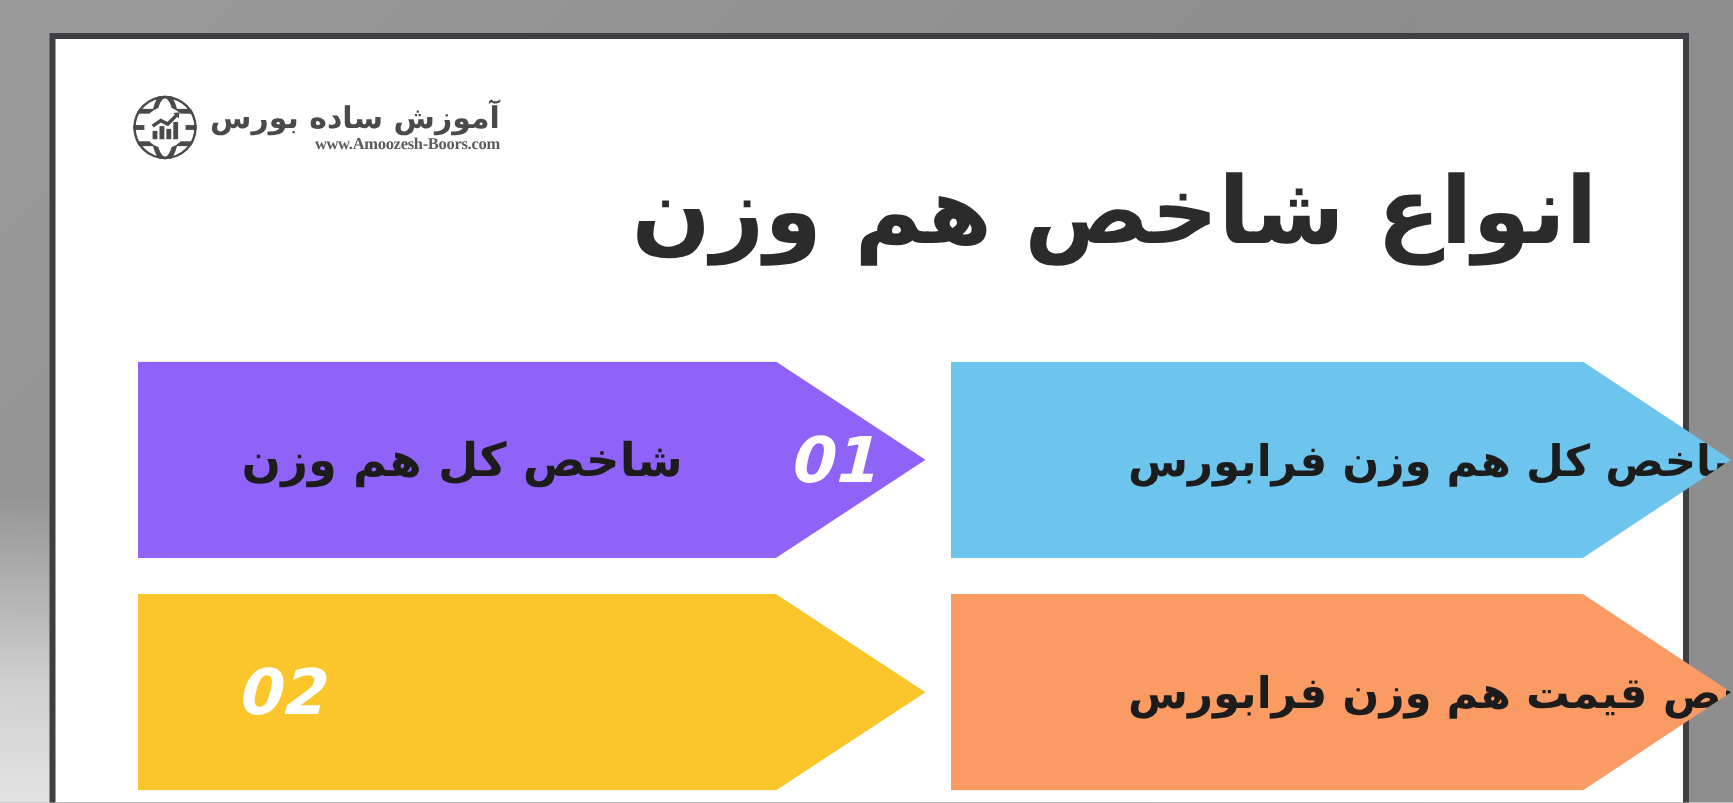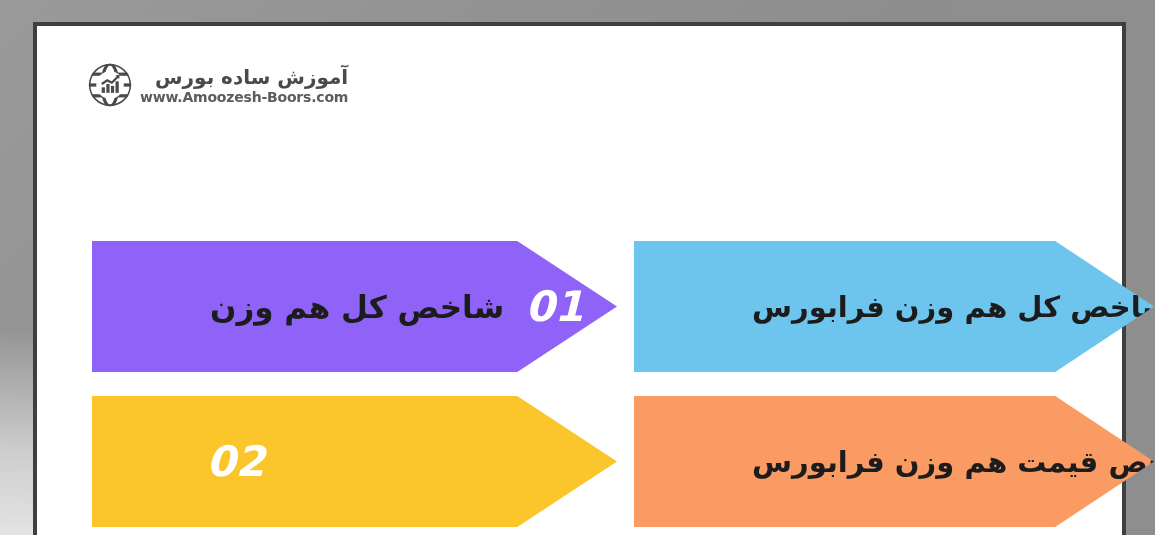"www.Amoozesh-Boors.com" #logo-url { font-family: none -> Liberation Serif, serif; font-size: 14px -> 11px }
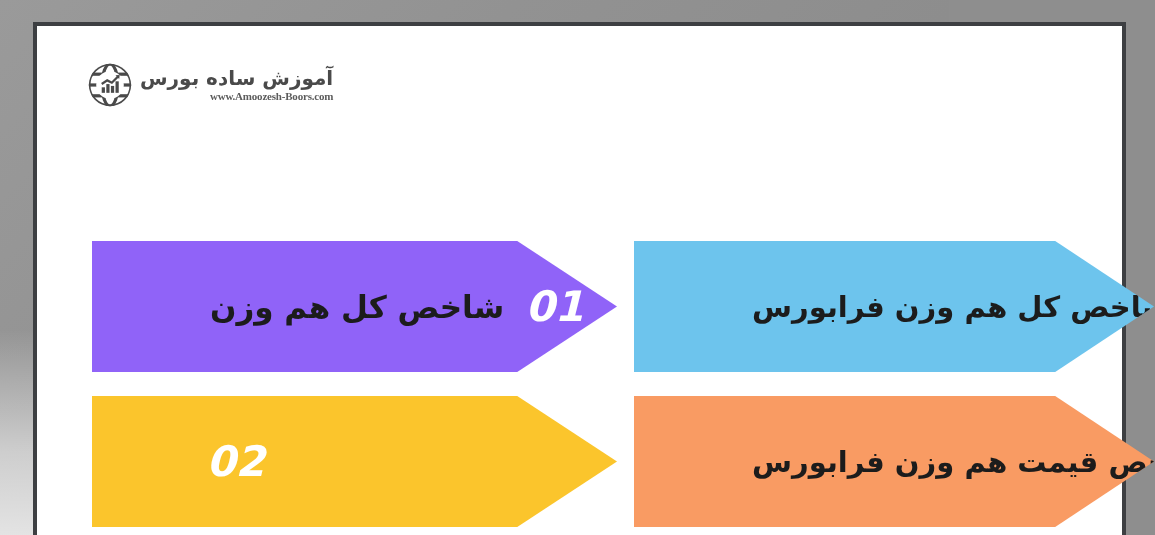"انواع شاخص هم وزن" div { html: none -> <div>انواع شاخص هم وزن</div> }
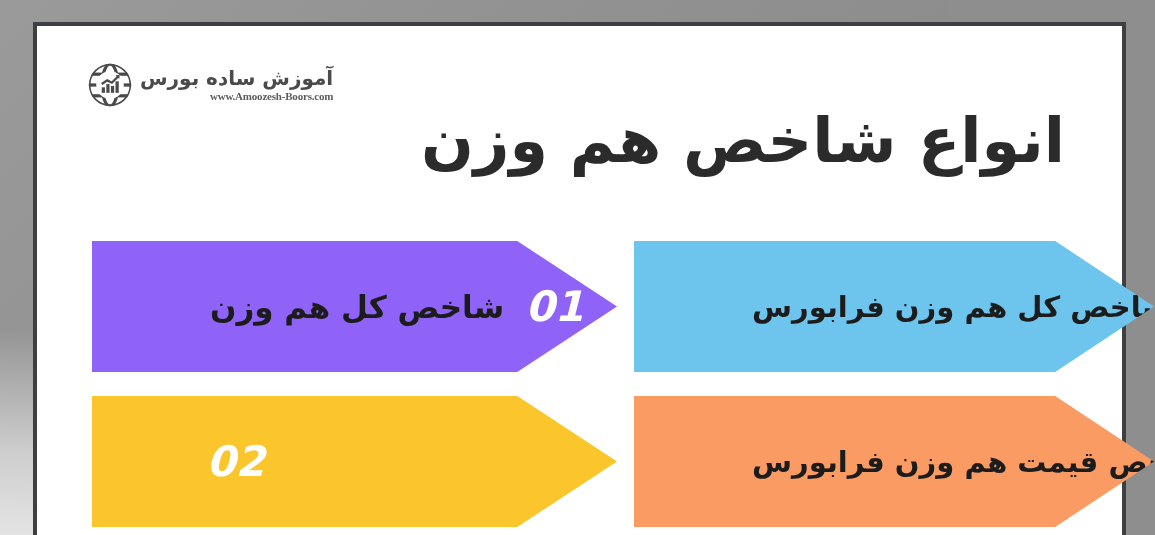"شاخص کل هم وزن" #arrow-01, #arrow-02 { padding-left: 118px -> 69px }
